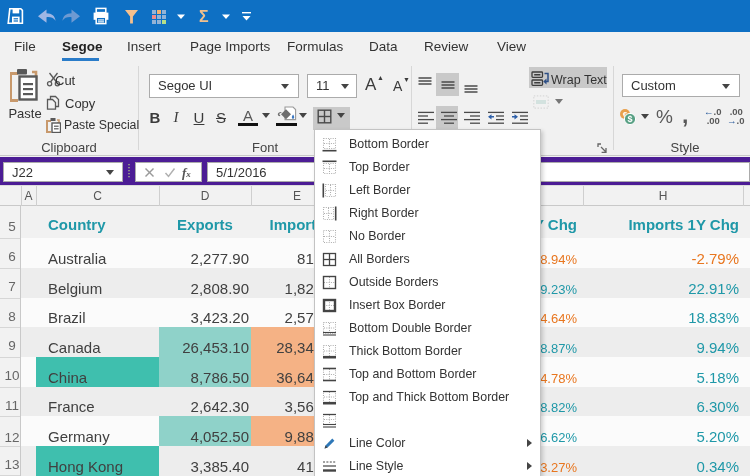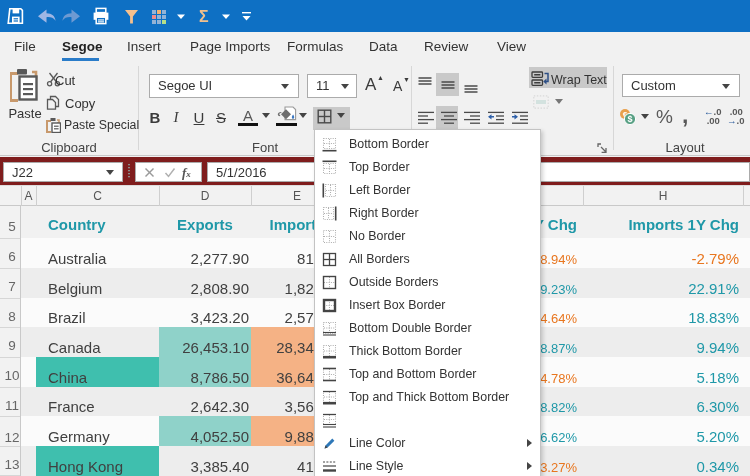"Layout" div.glabel { text: Layout -> Style }
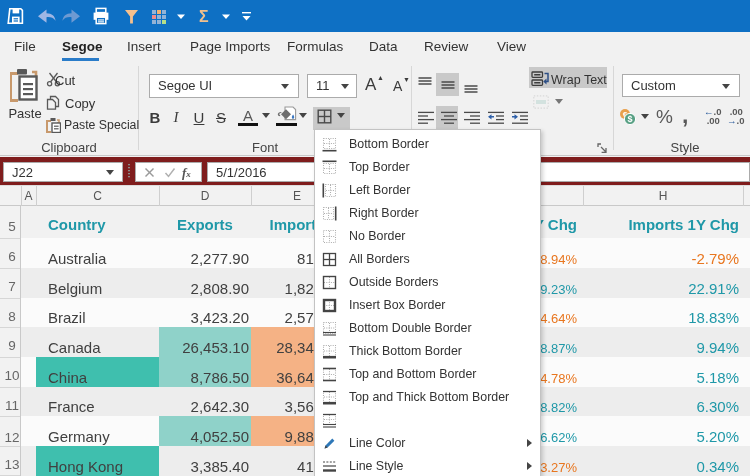"J22" #fbar { background: #7f1d1d -> #4c1d95 }
